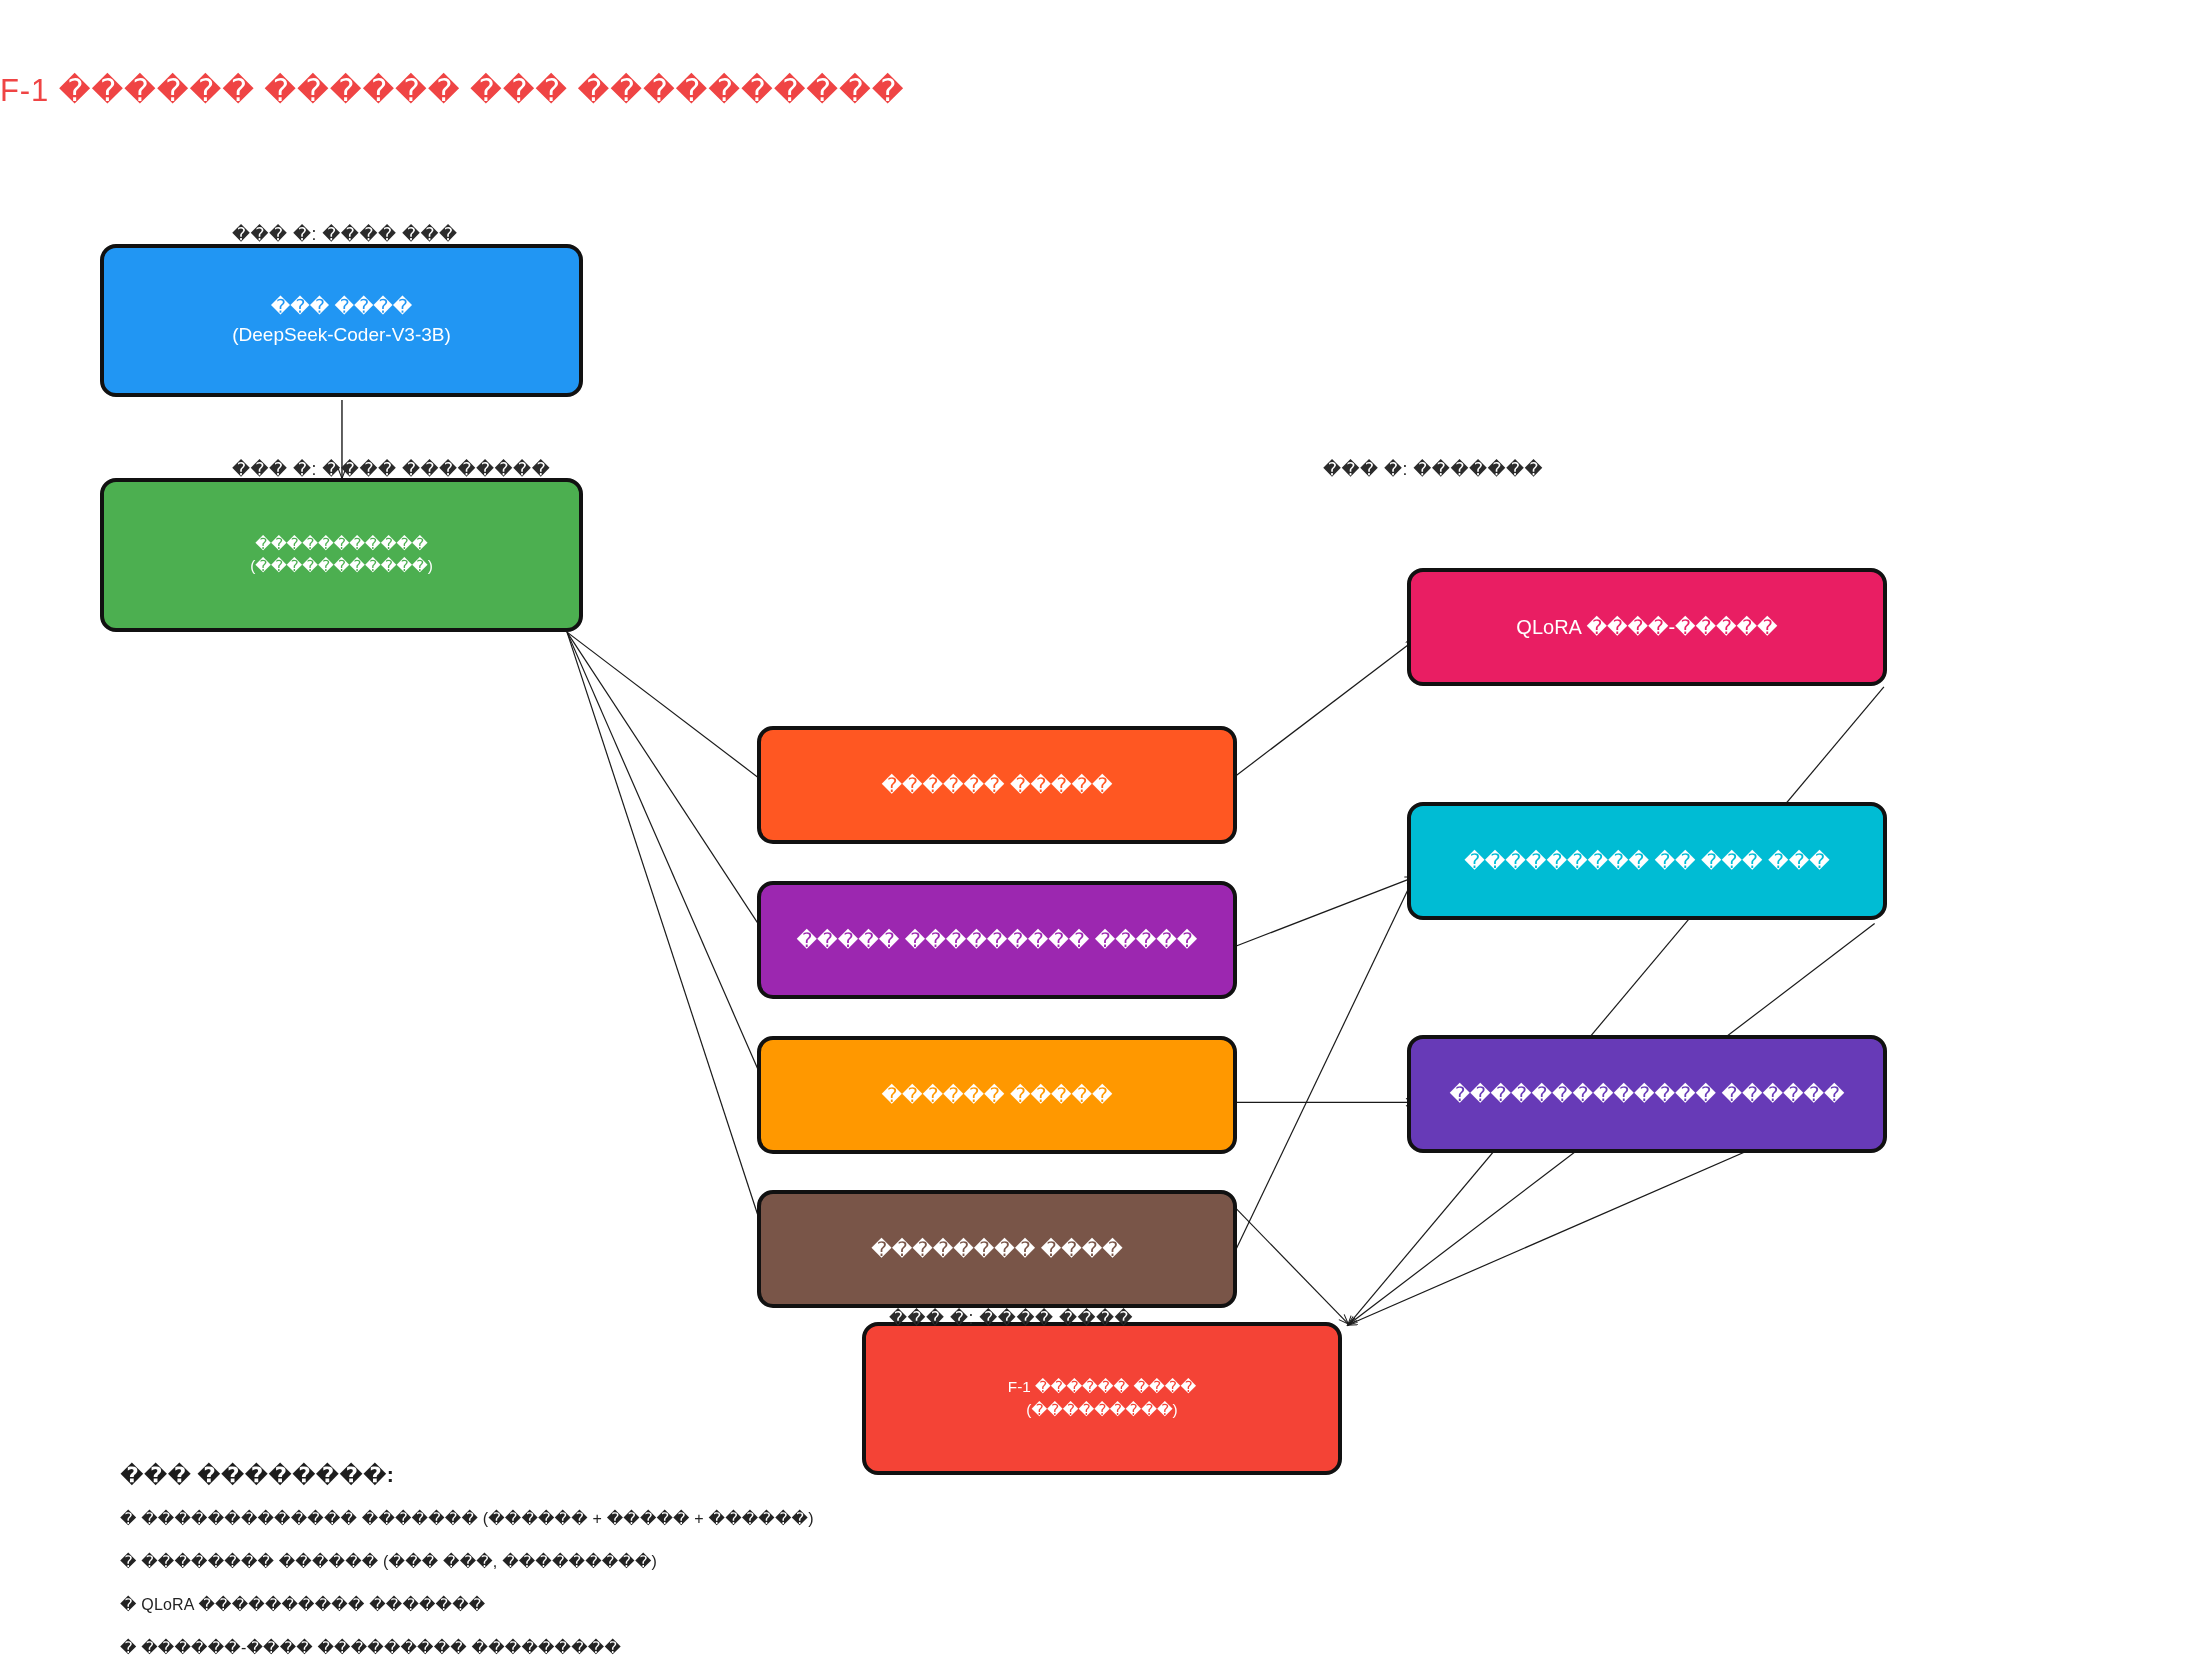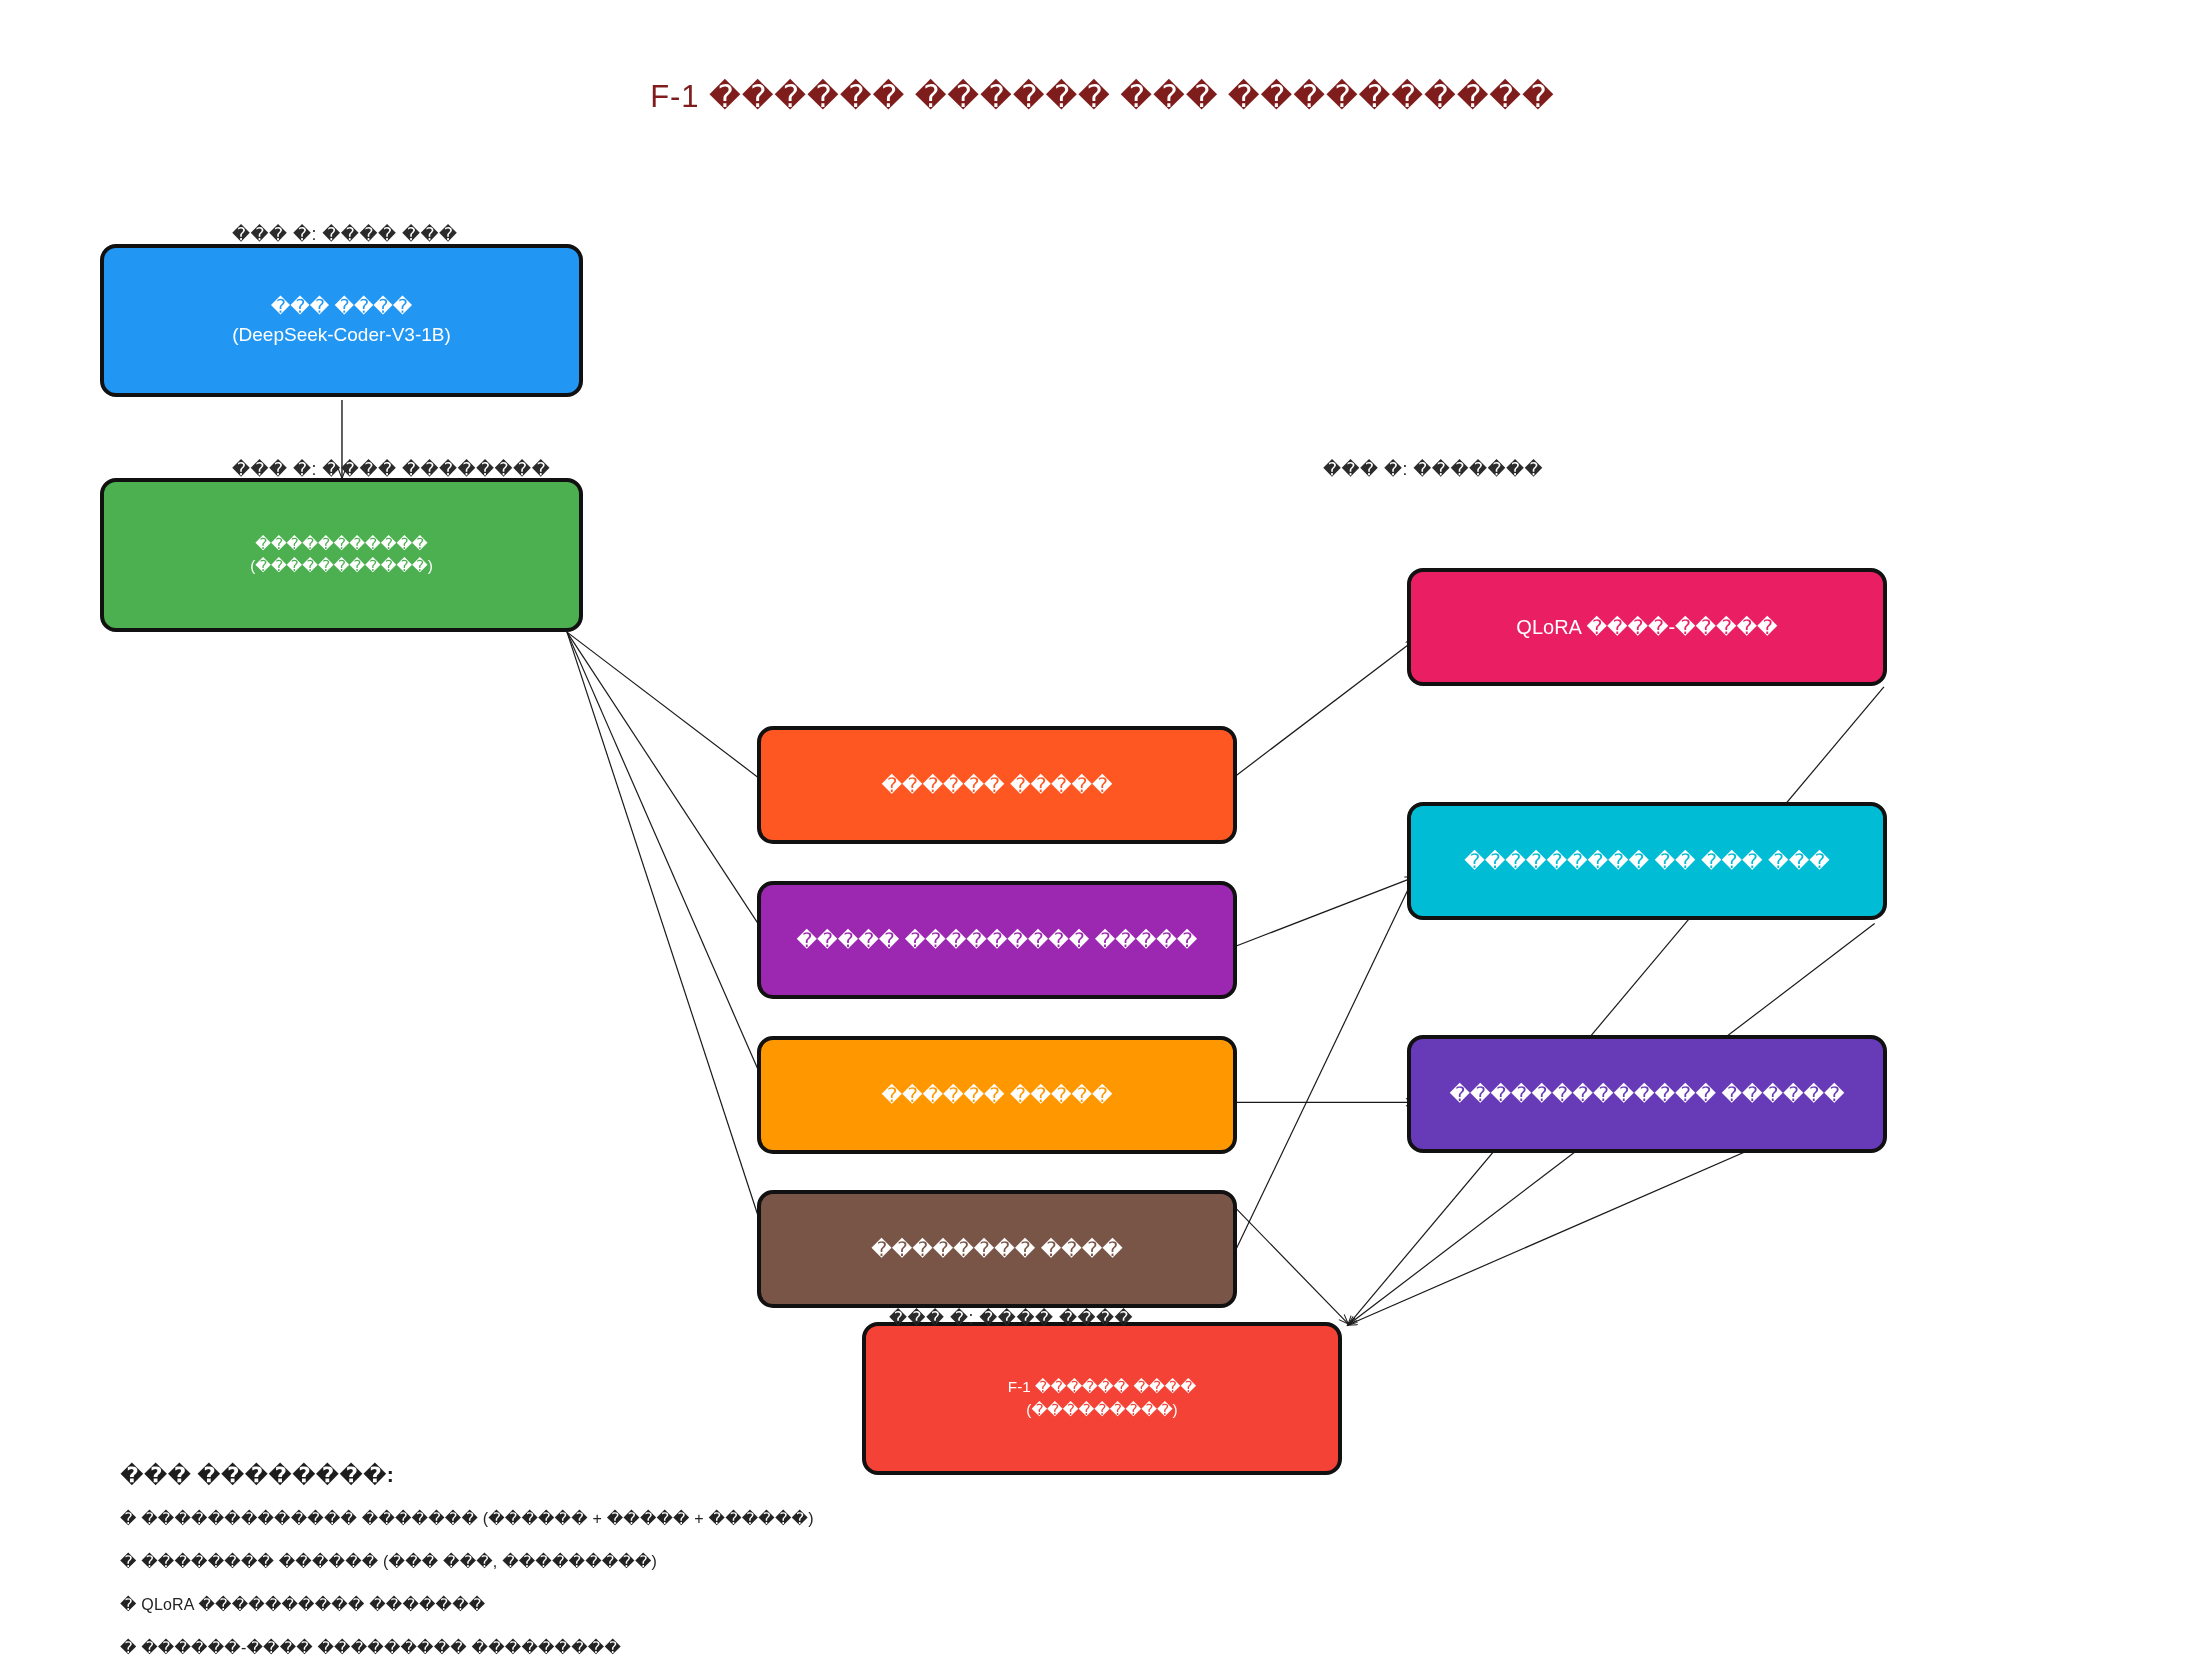"F-1 ������ ������ ��� ����������" .diagram-title { color: #7f1d1d -> #ef4444; text-align: center -> none; top: 78px -> 72px }
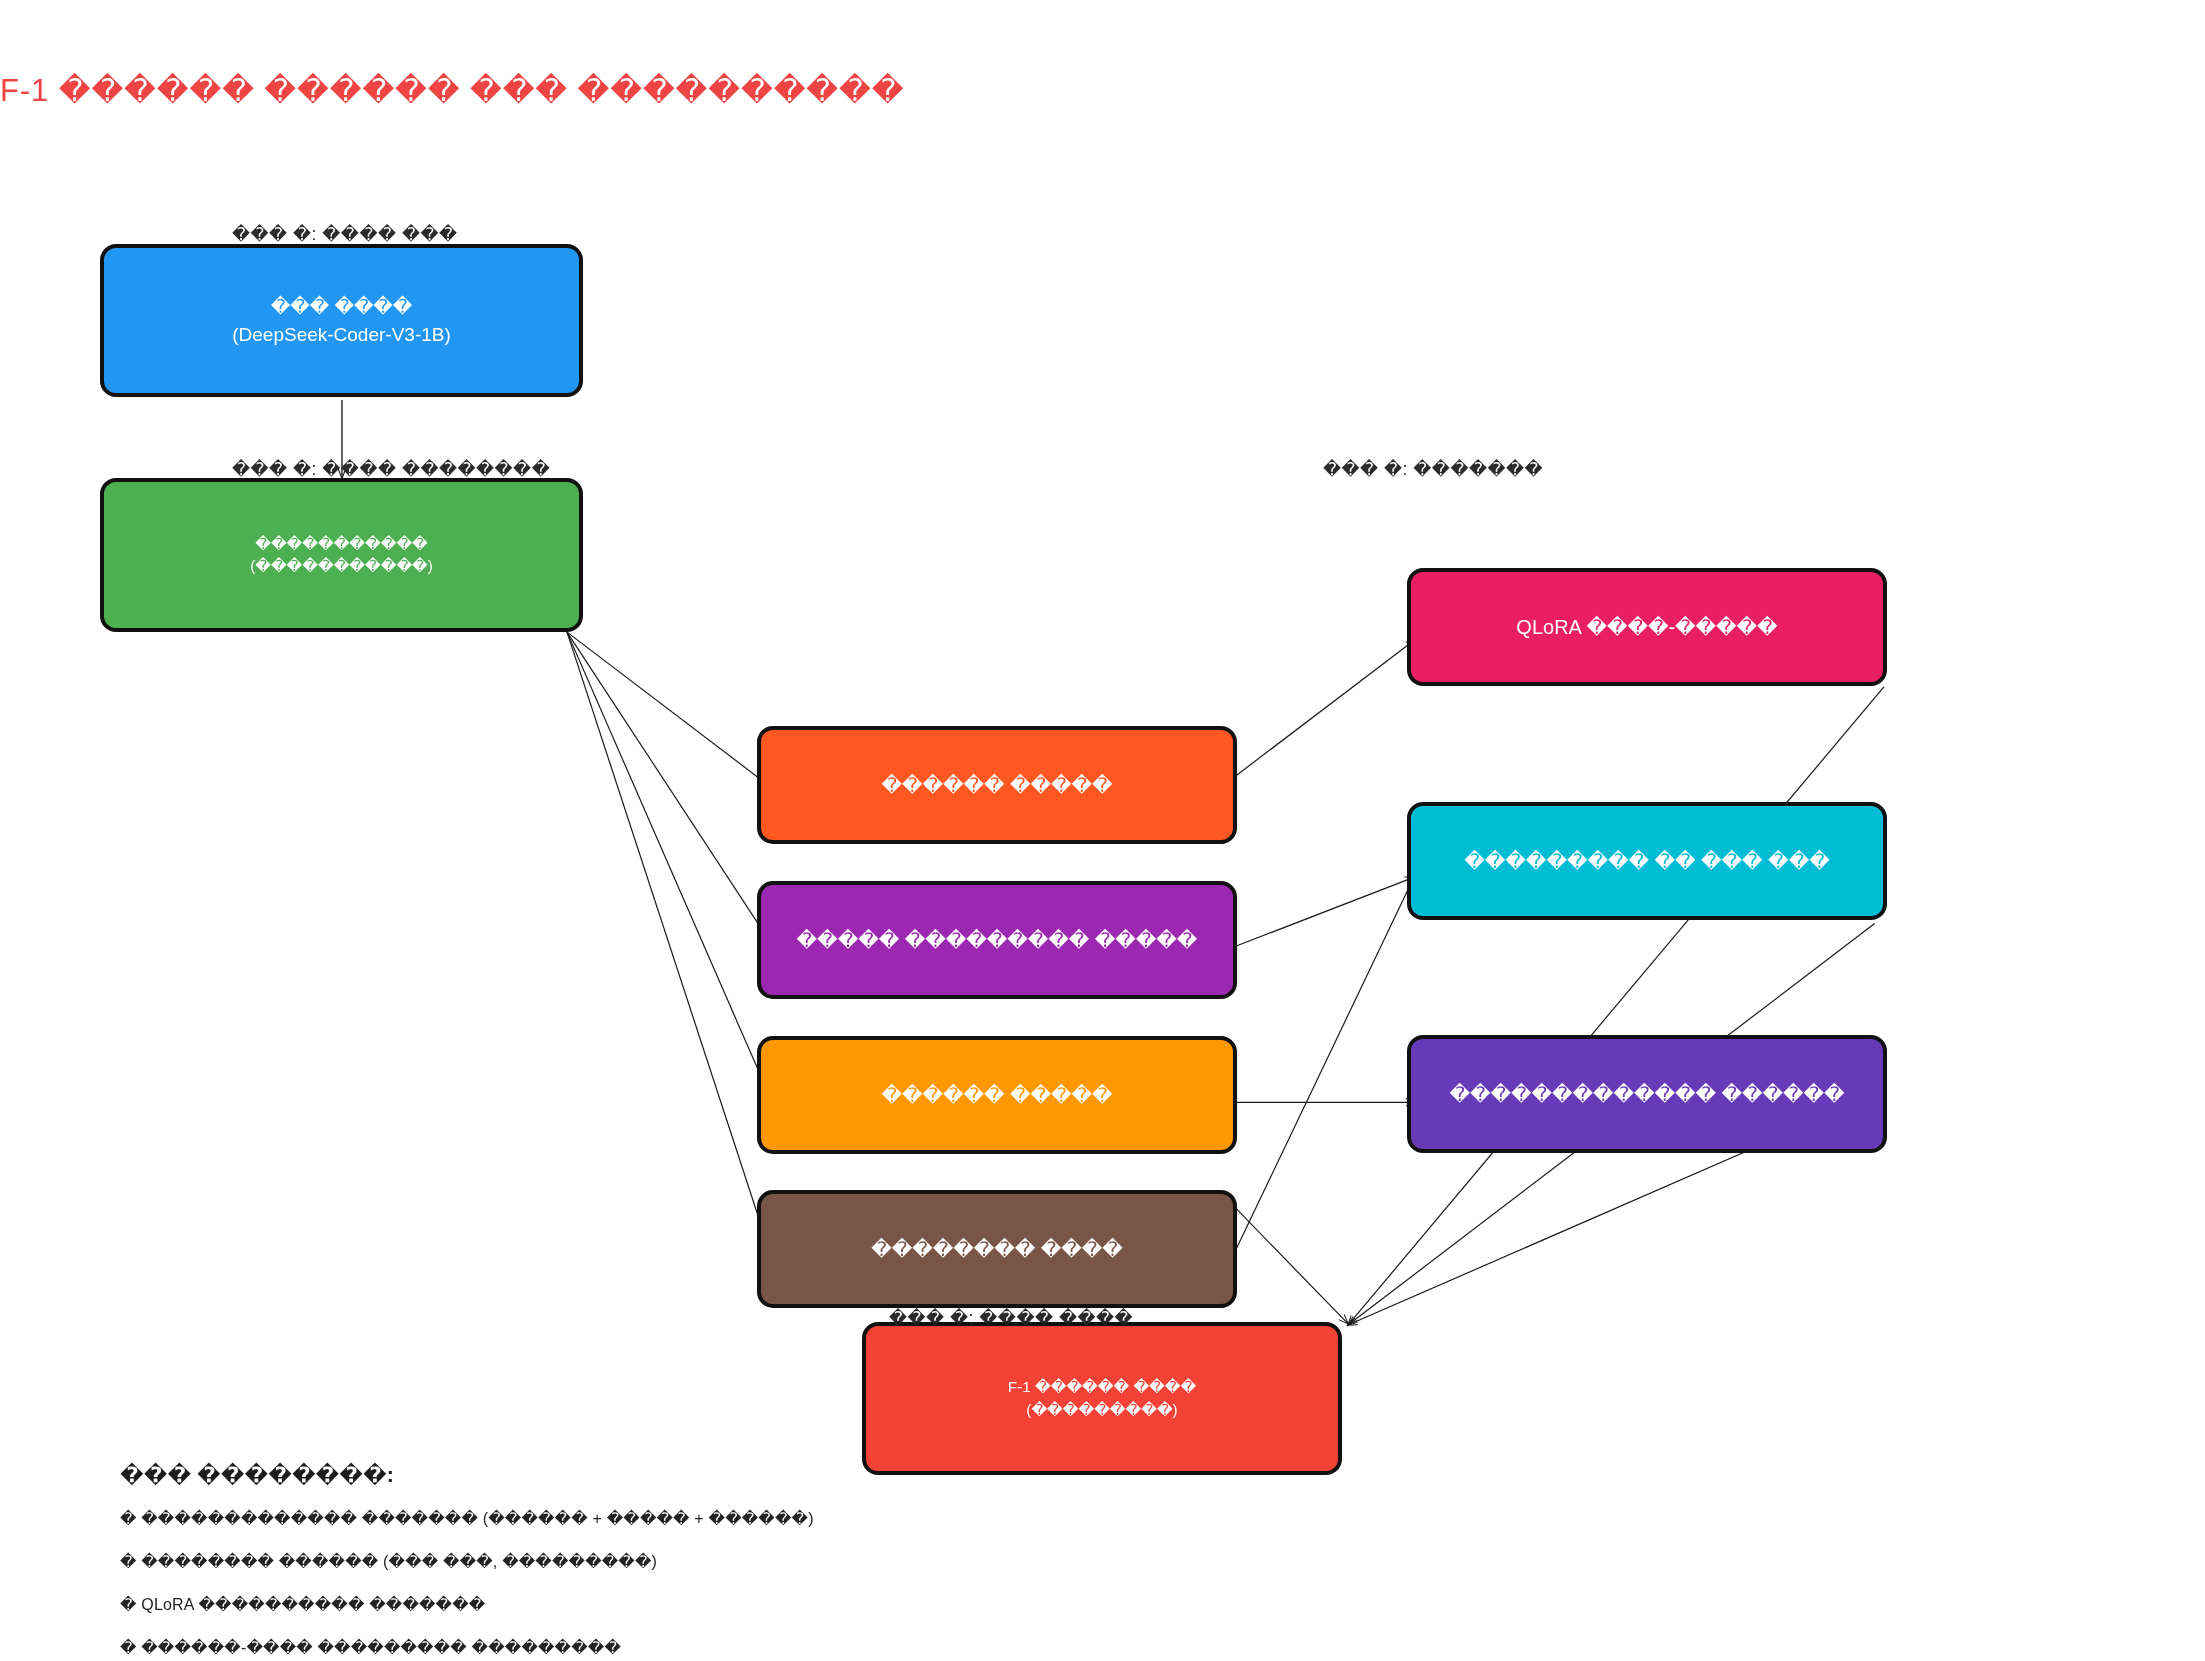"(DeepSeek-Coder-V3-1B)" span.line { text: DeepSeek-Coder-V3-1B -> DeepSeek-Coder-V3-3B }
